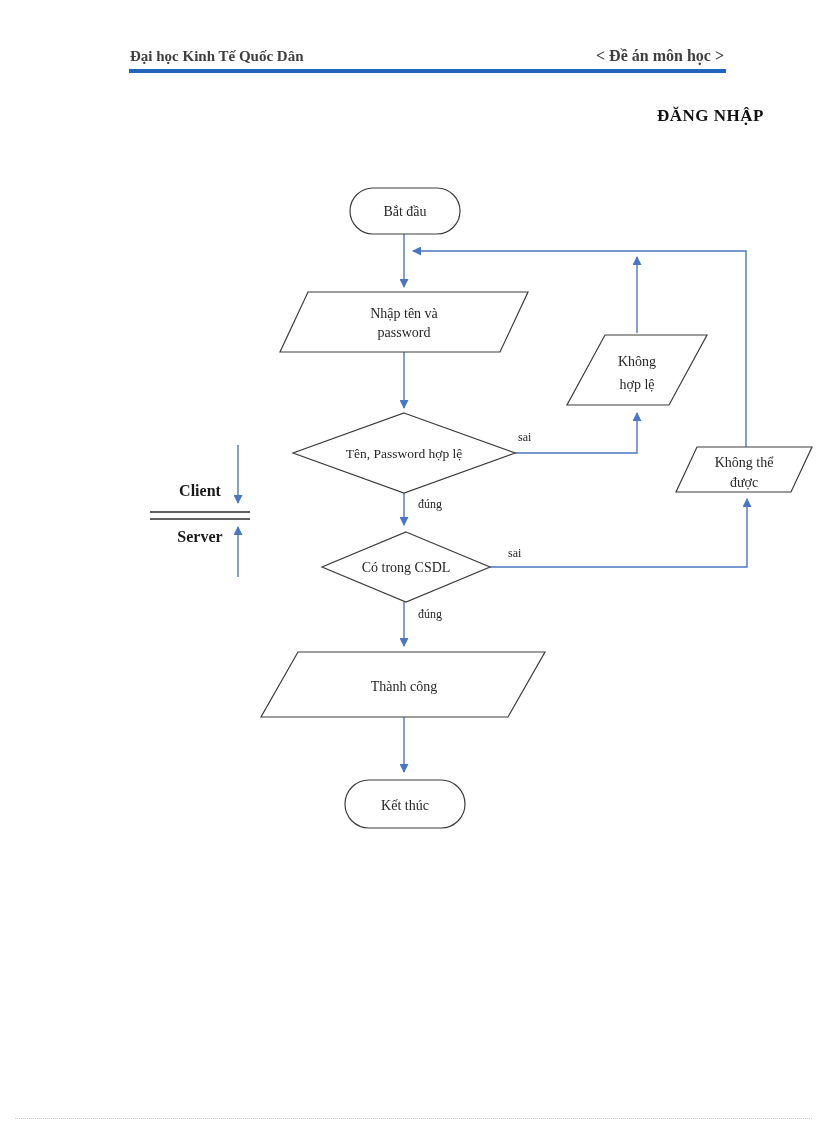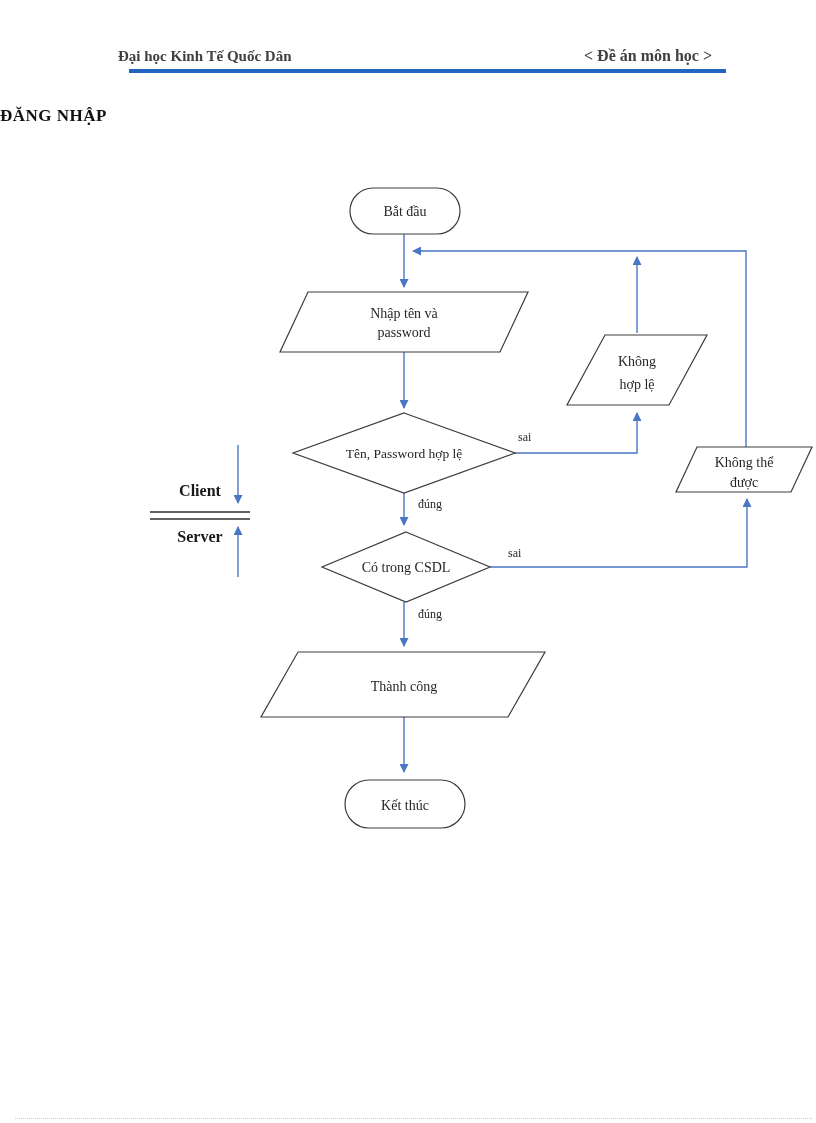"Đại học Kinh Tế Quốc" .page-header { left: 118px -> 130px }
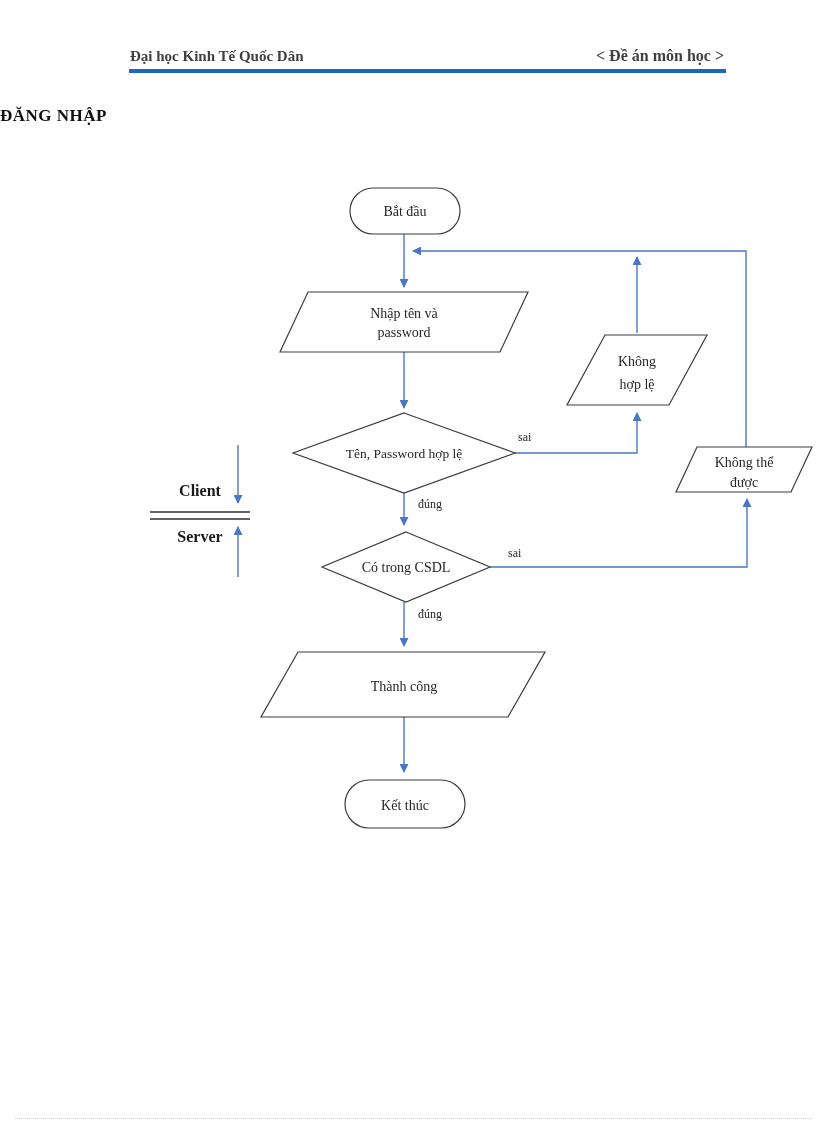"ĐĂNG NHẬP" .doc-title { text-align: left -> right }
